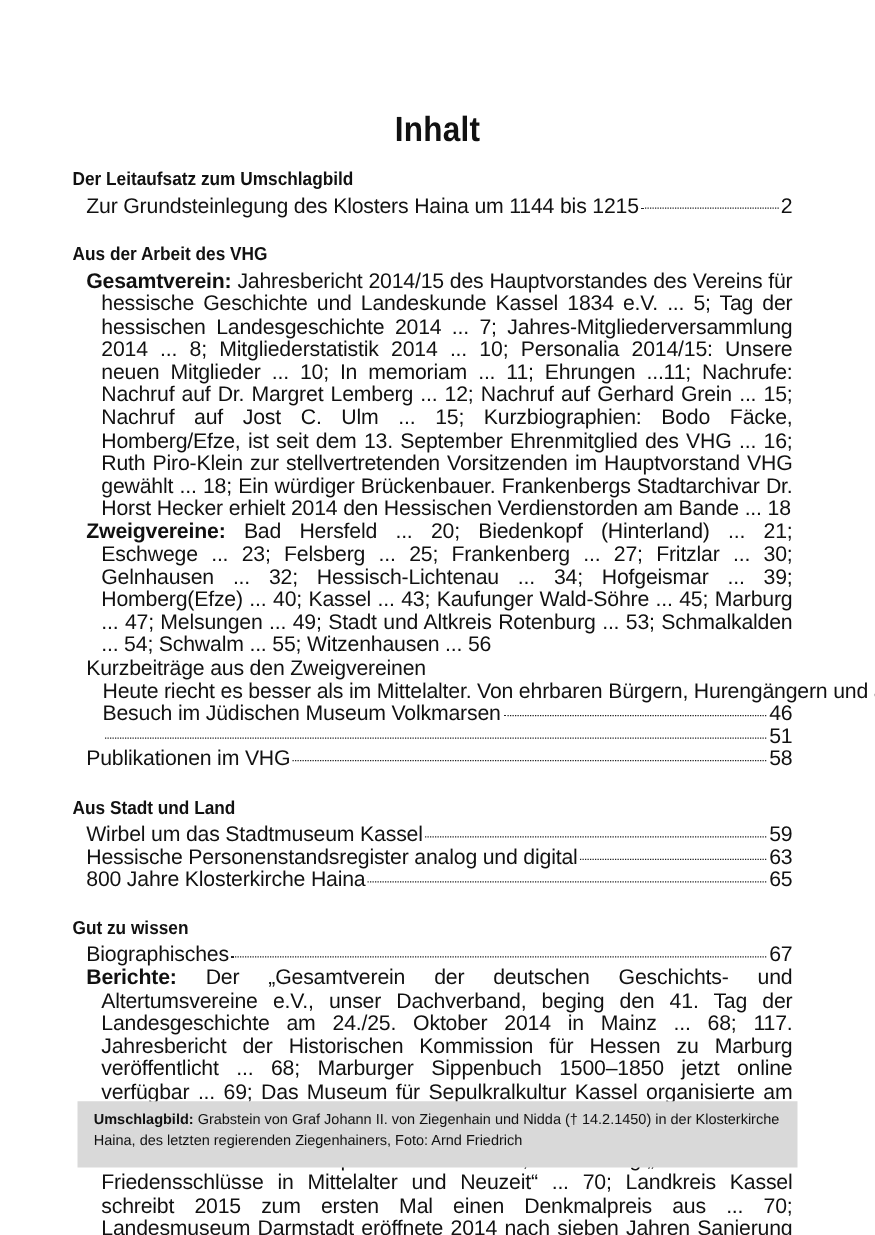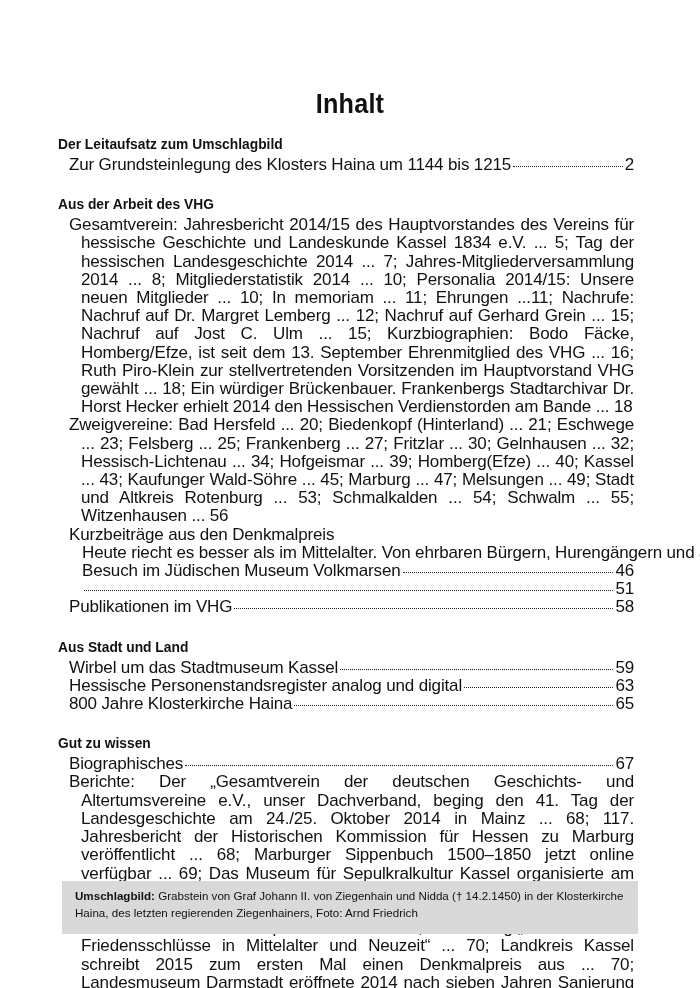"Gesamtverein:" .para .lbl { font-weight: normal -> bold }
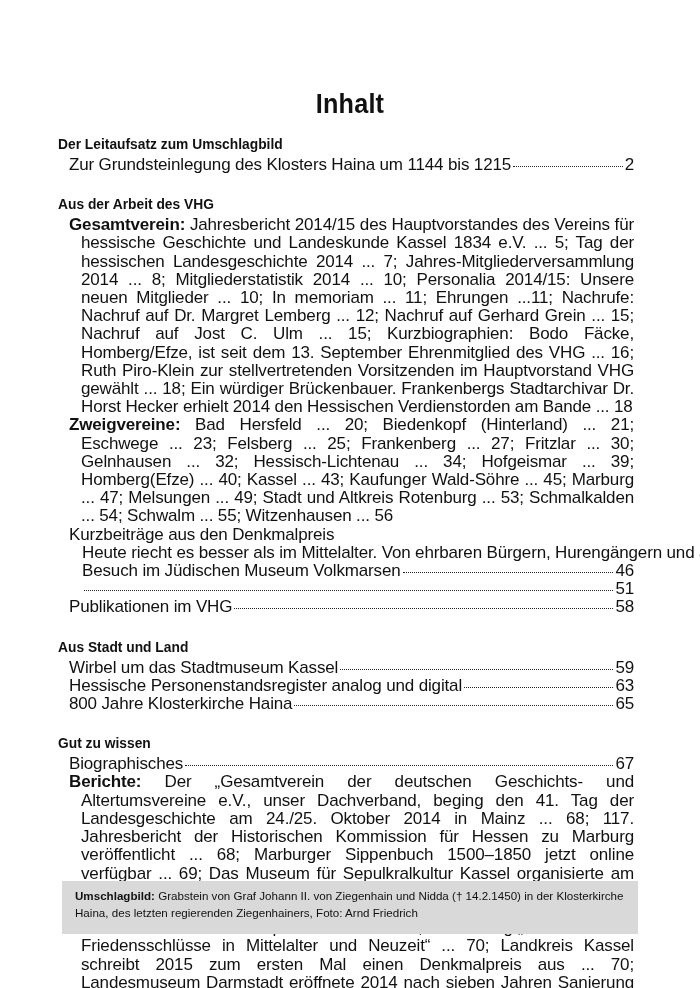"Kurzbeiträge aus den Denkmalpreis" div.entry { text: Denkmalpreis -> Zweigvereinen }
